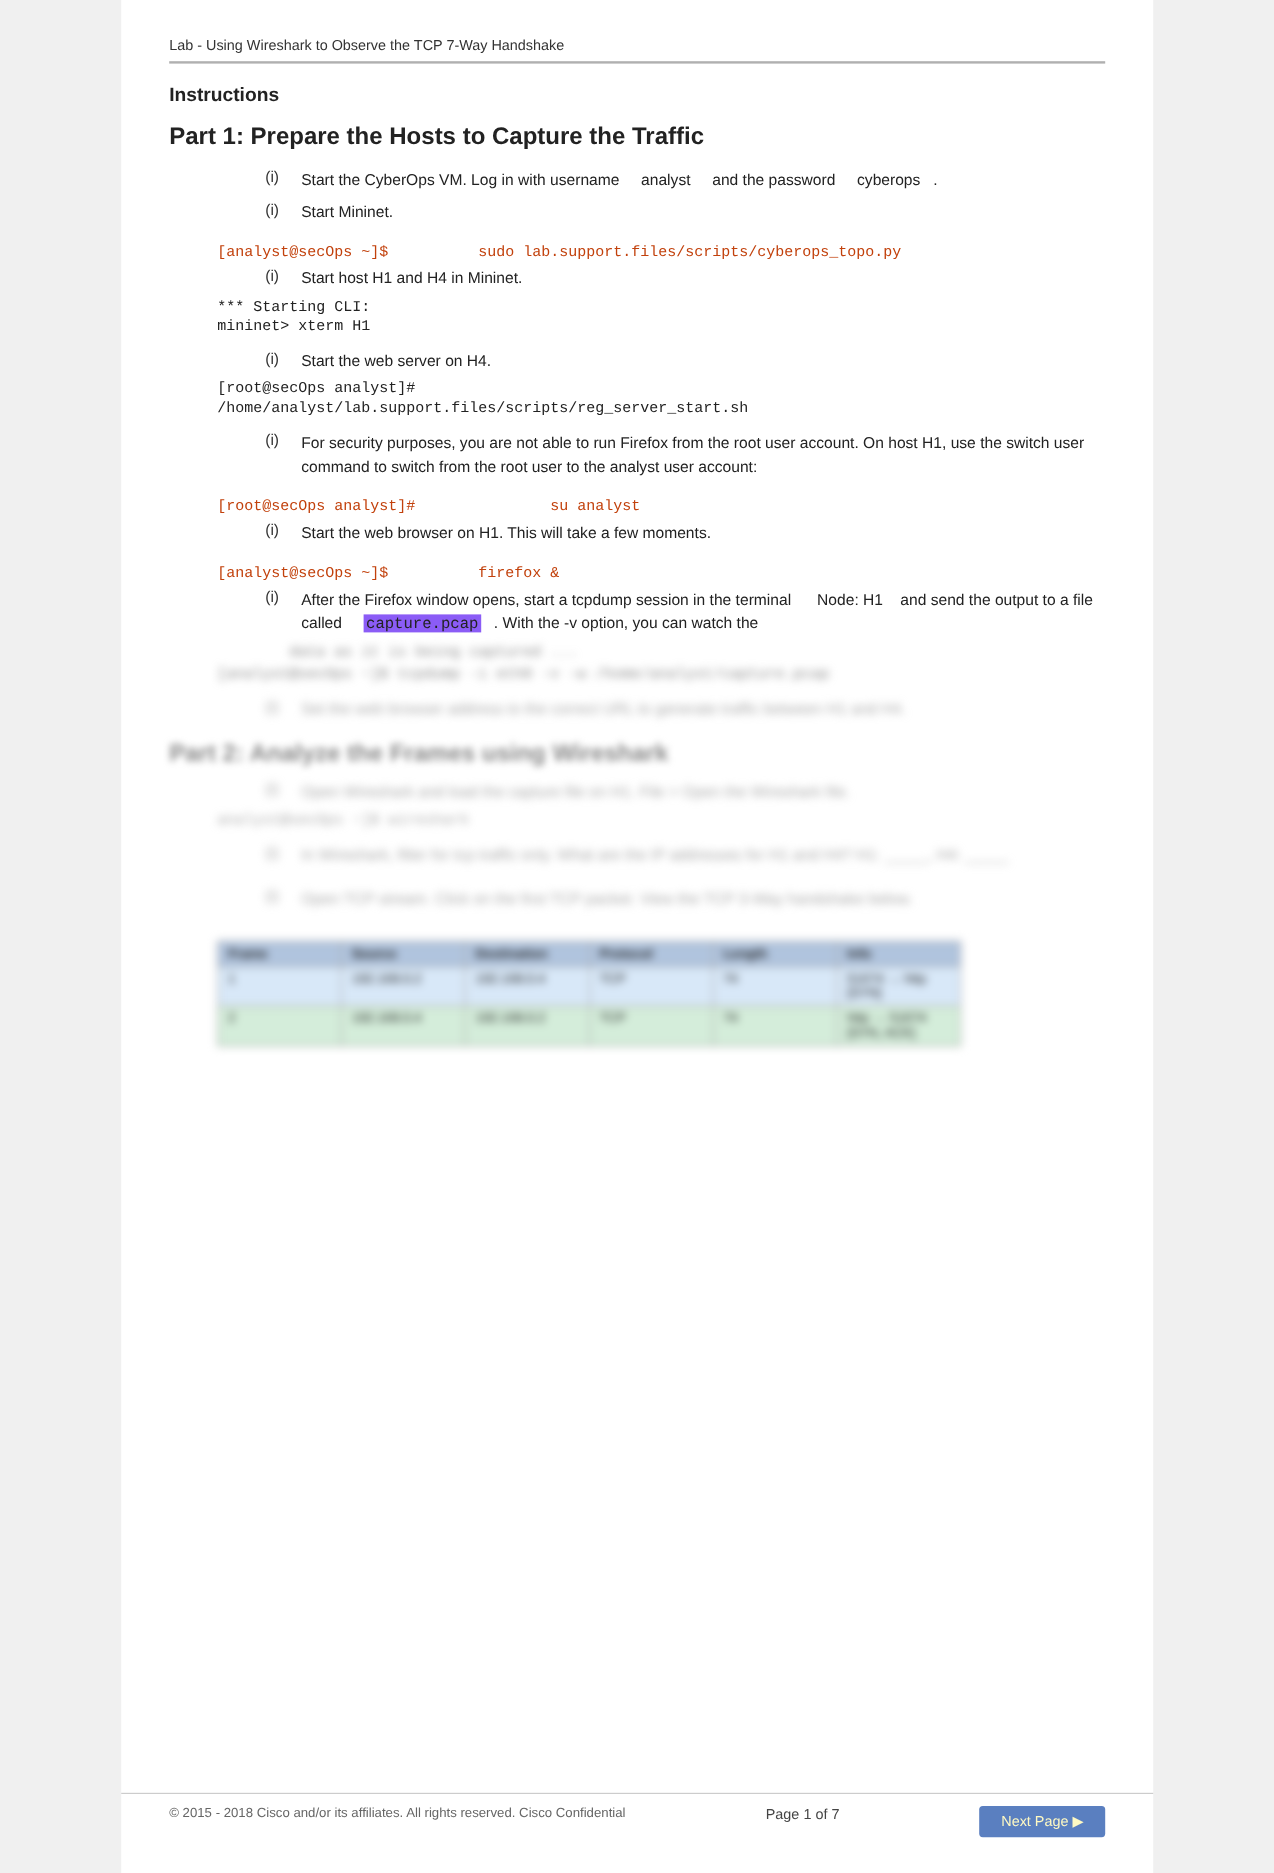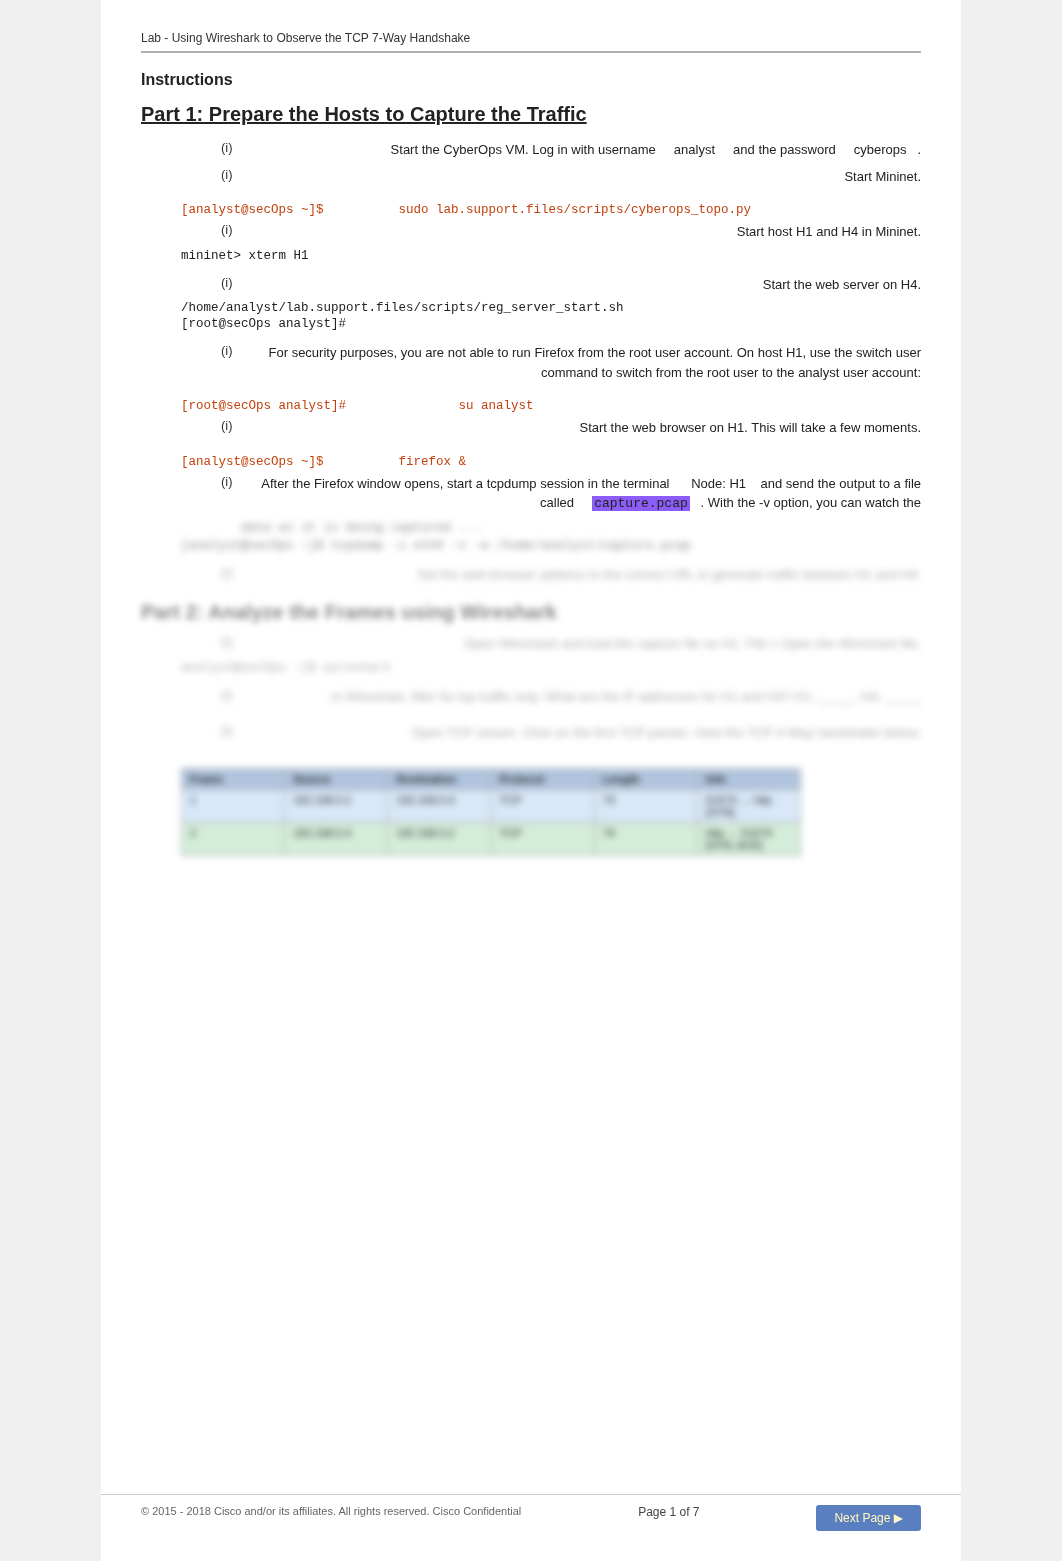"Part 1: Prepare the Hosts" h3.part-title { text-decoration: underline -> none }
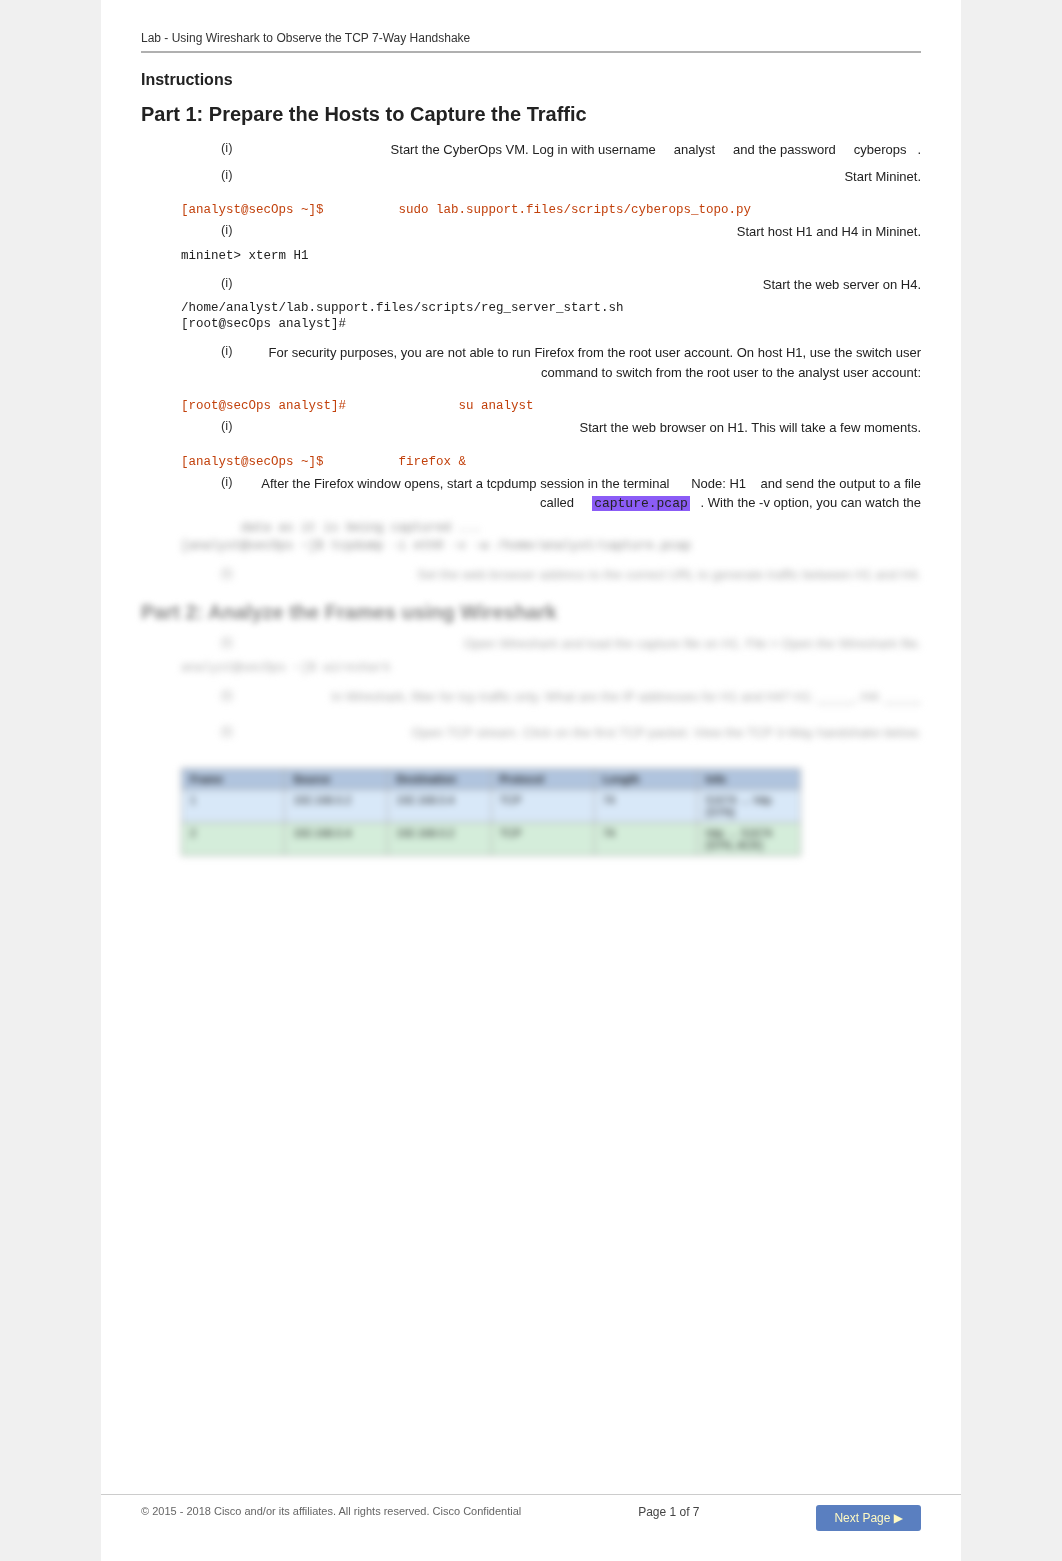"Start the CyberOps VM. Log" .list-content { text-align: right -> none }
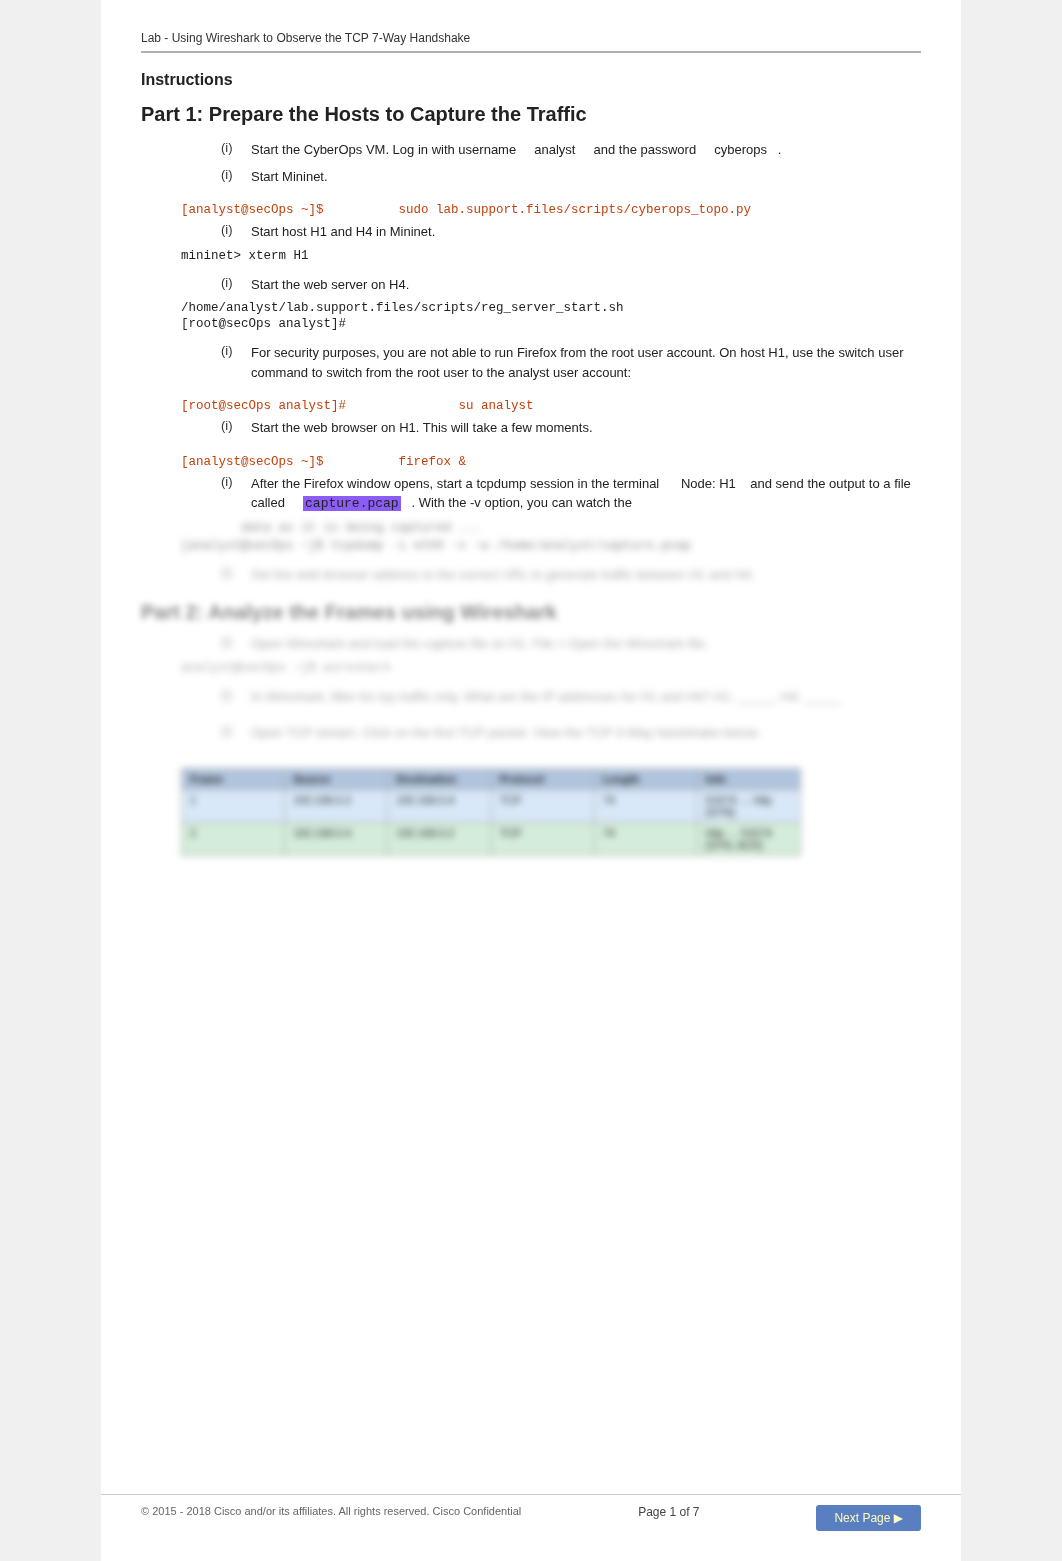"*** Starting CLI:" div.cli-line { html: none -> <div>*** Starting CLI:</div> }
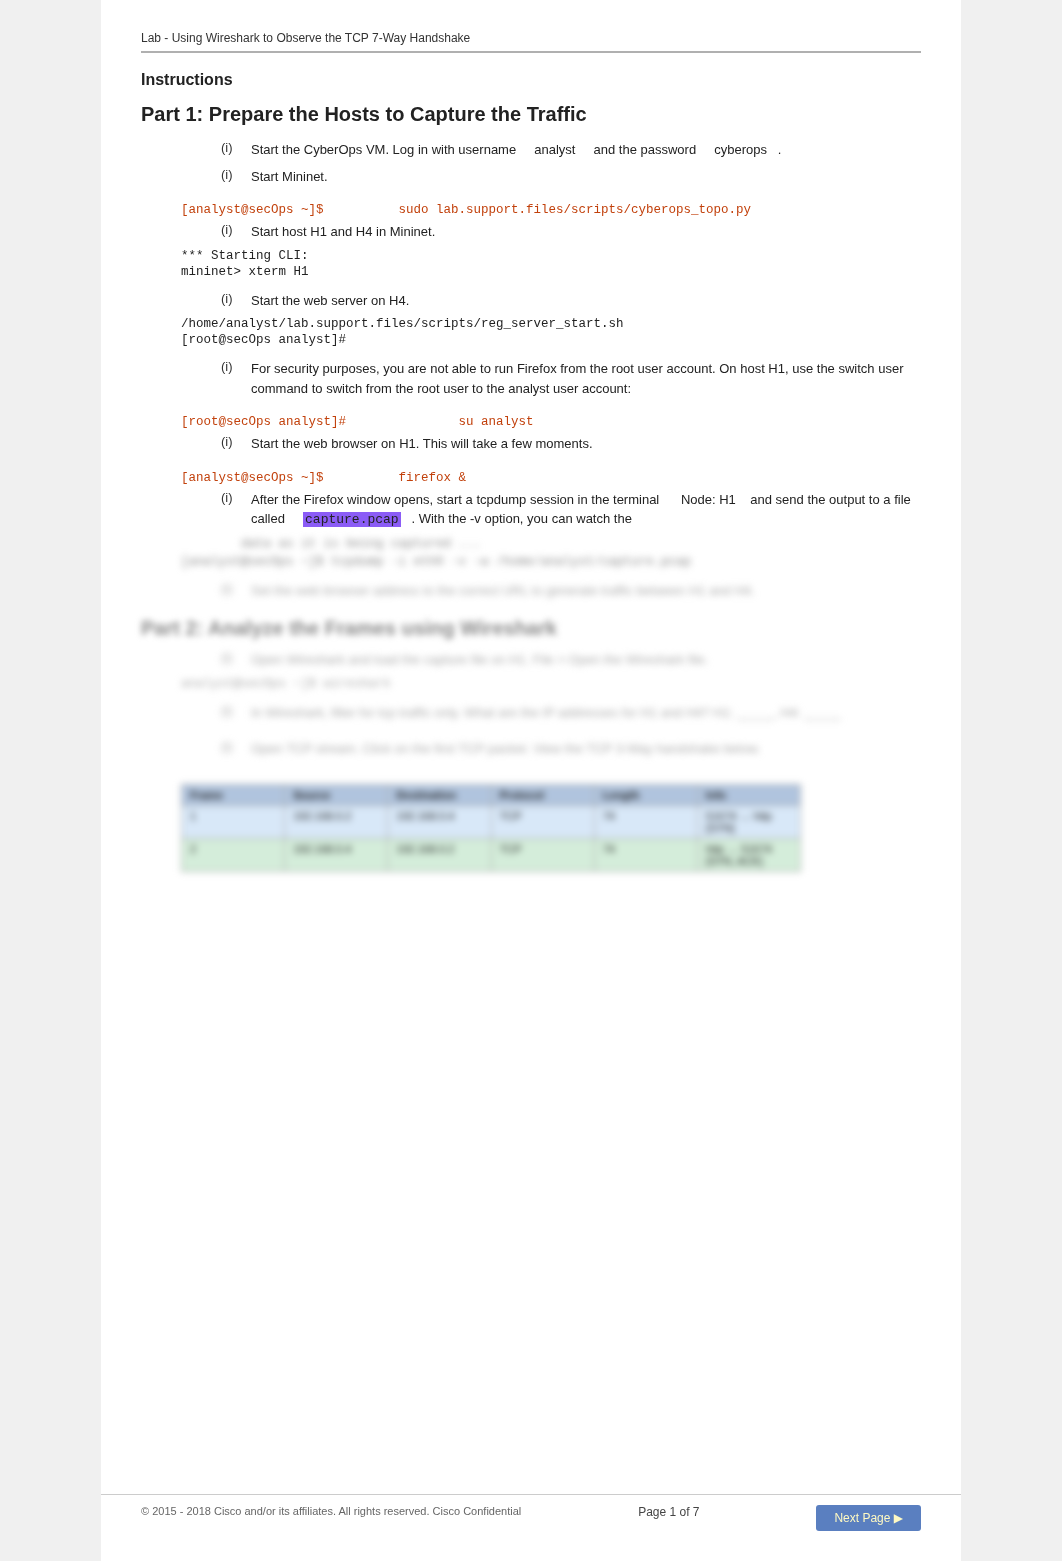"/home/analyst/lab.support.files/scripts/" div.cli-line { order: before "[root@secOps analyst]#" -> after "[root@secOps analyst]#" }
